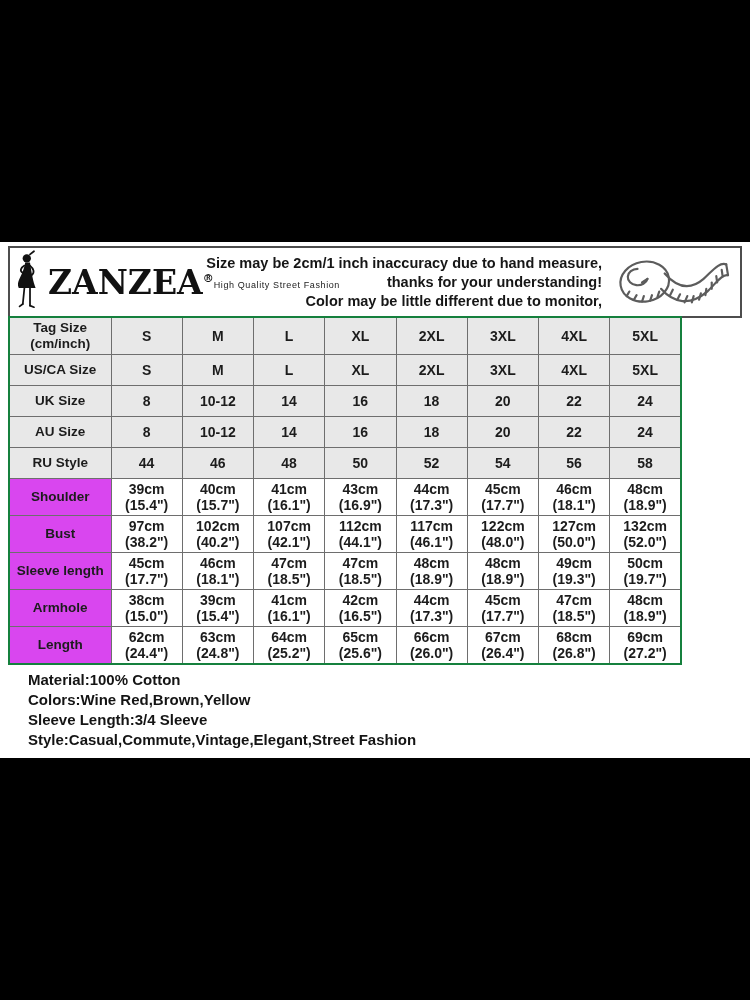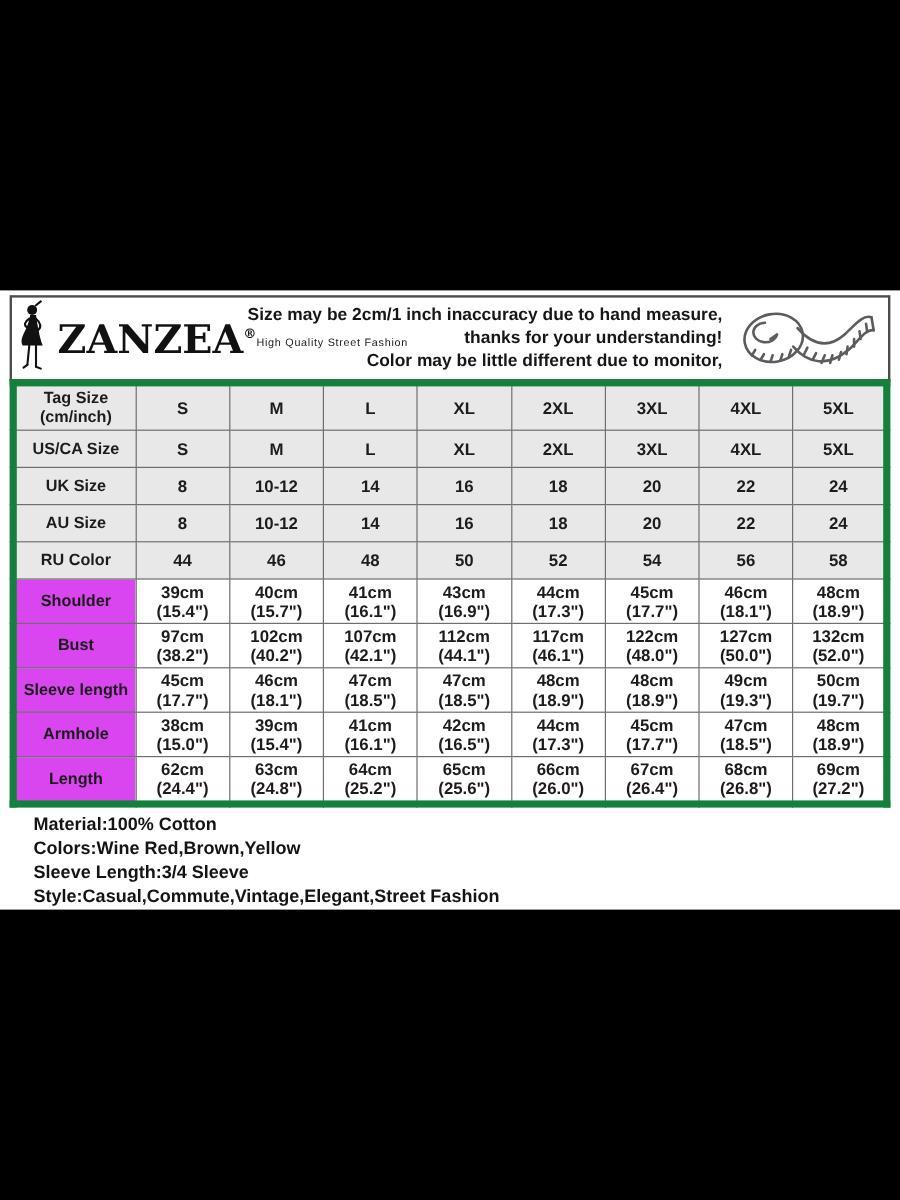"Tag Size" table.size-chart { border: 6px solid #15803d -> 2px solid #15803d; width: 734px -> 674px }
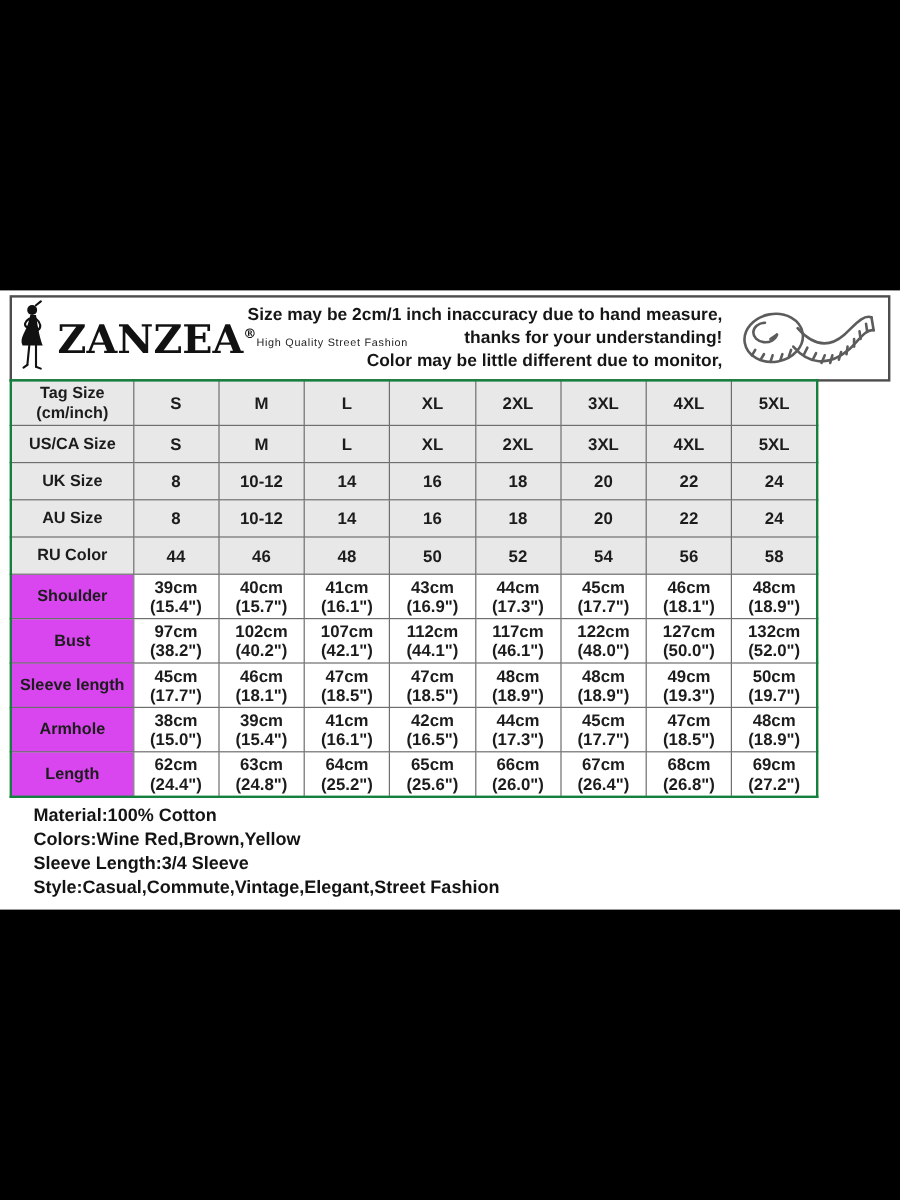"RU Color" td.label { text: Color -> Style }
